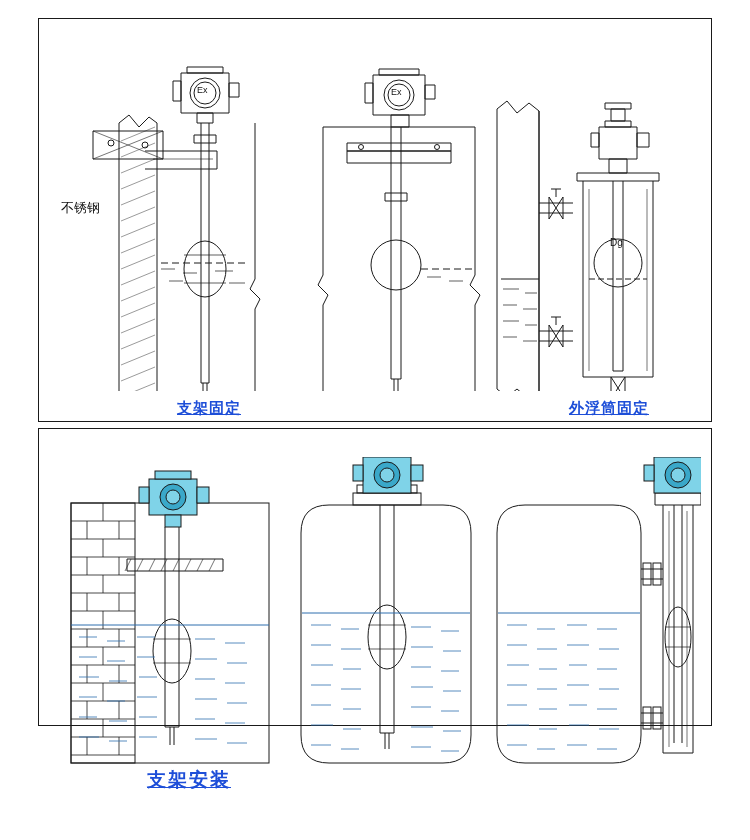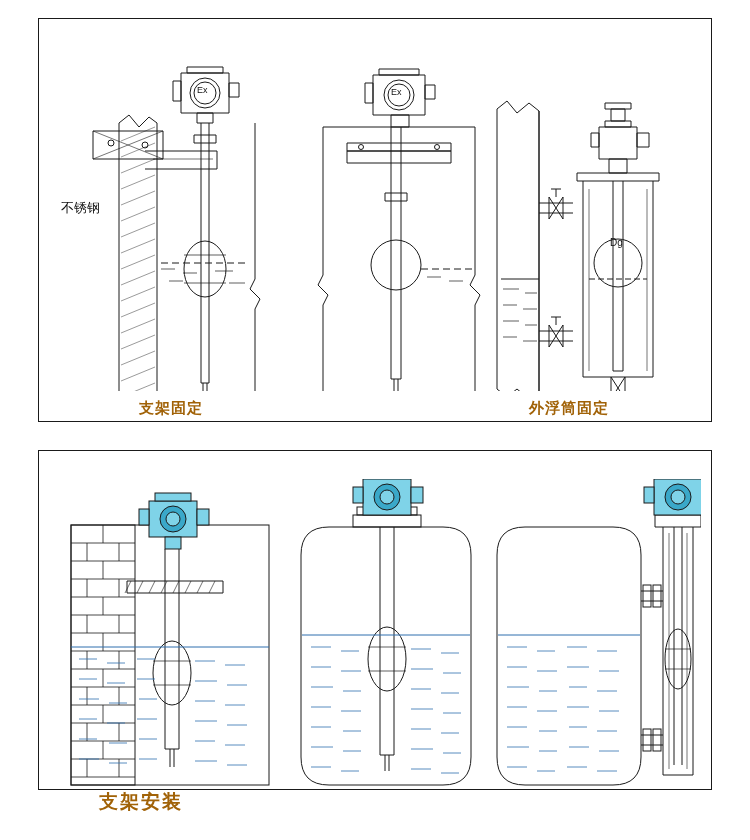"支架固定" .caption { color: #a16207 -> #1d4ed8; text-align: none -> center; text-decoration: none -> underline }
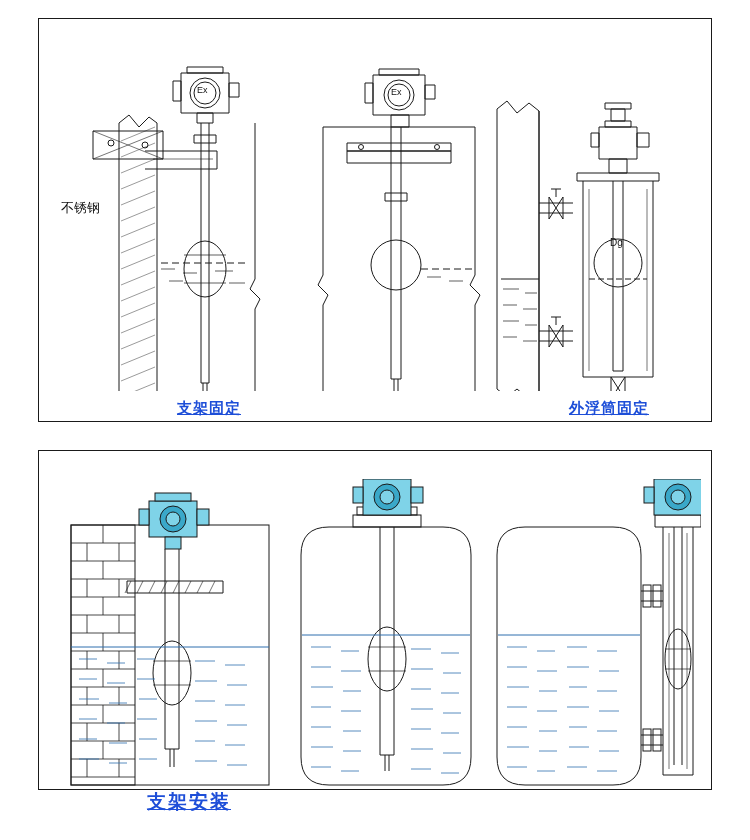"支架安装" #panel-bottom { height: 340px -> 298px; top: 450px -> 428px }
